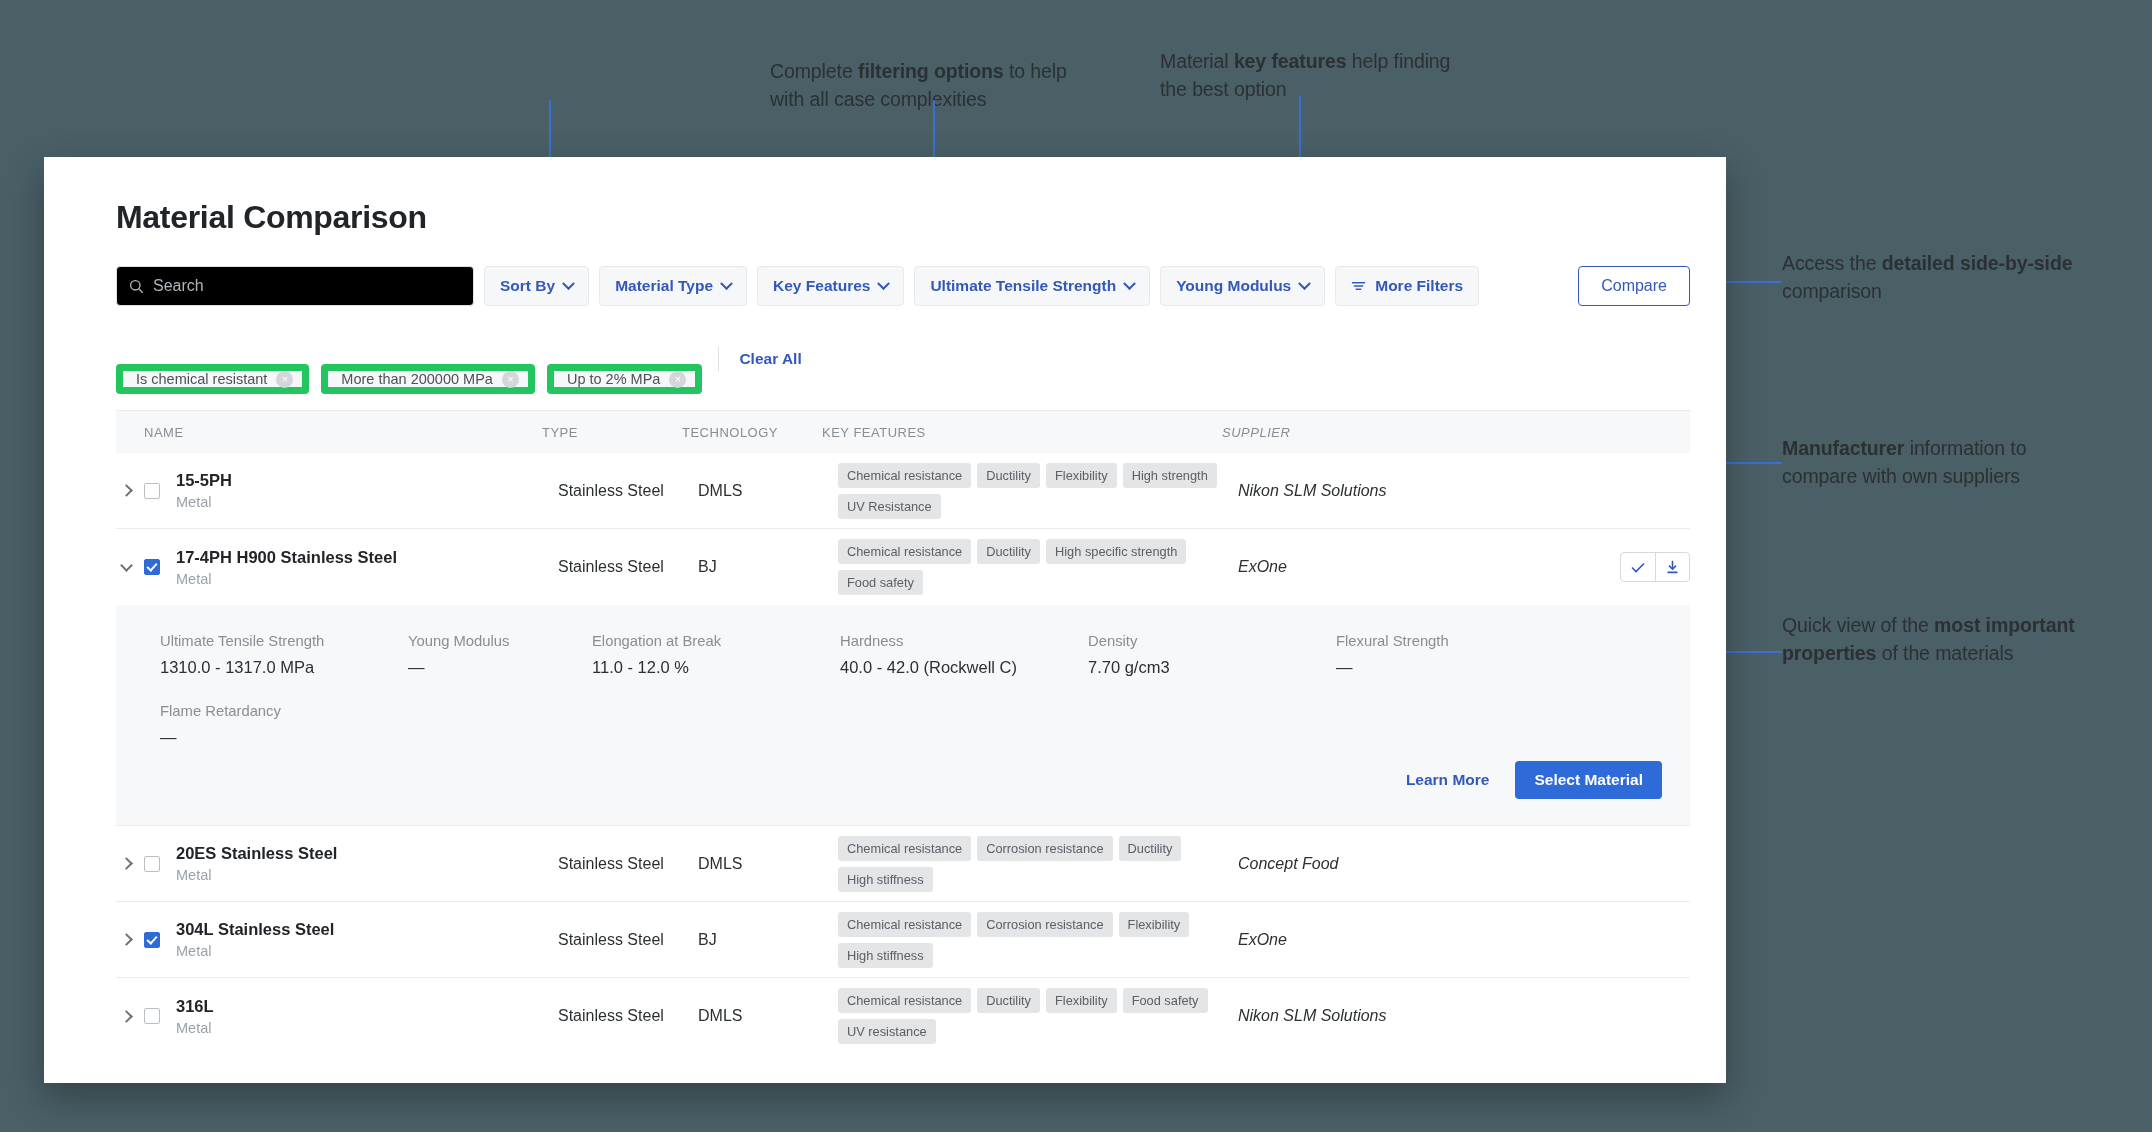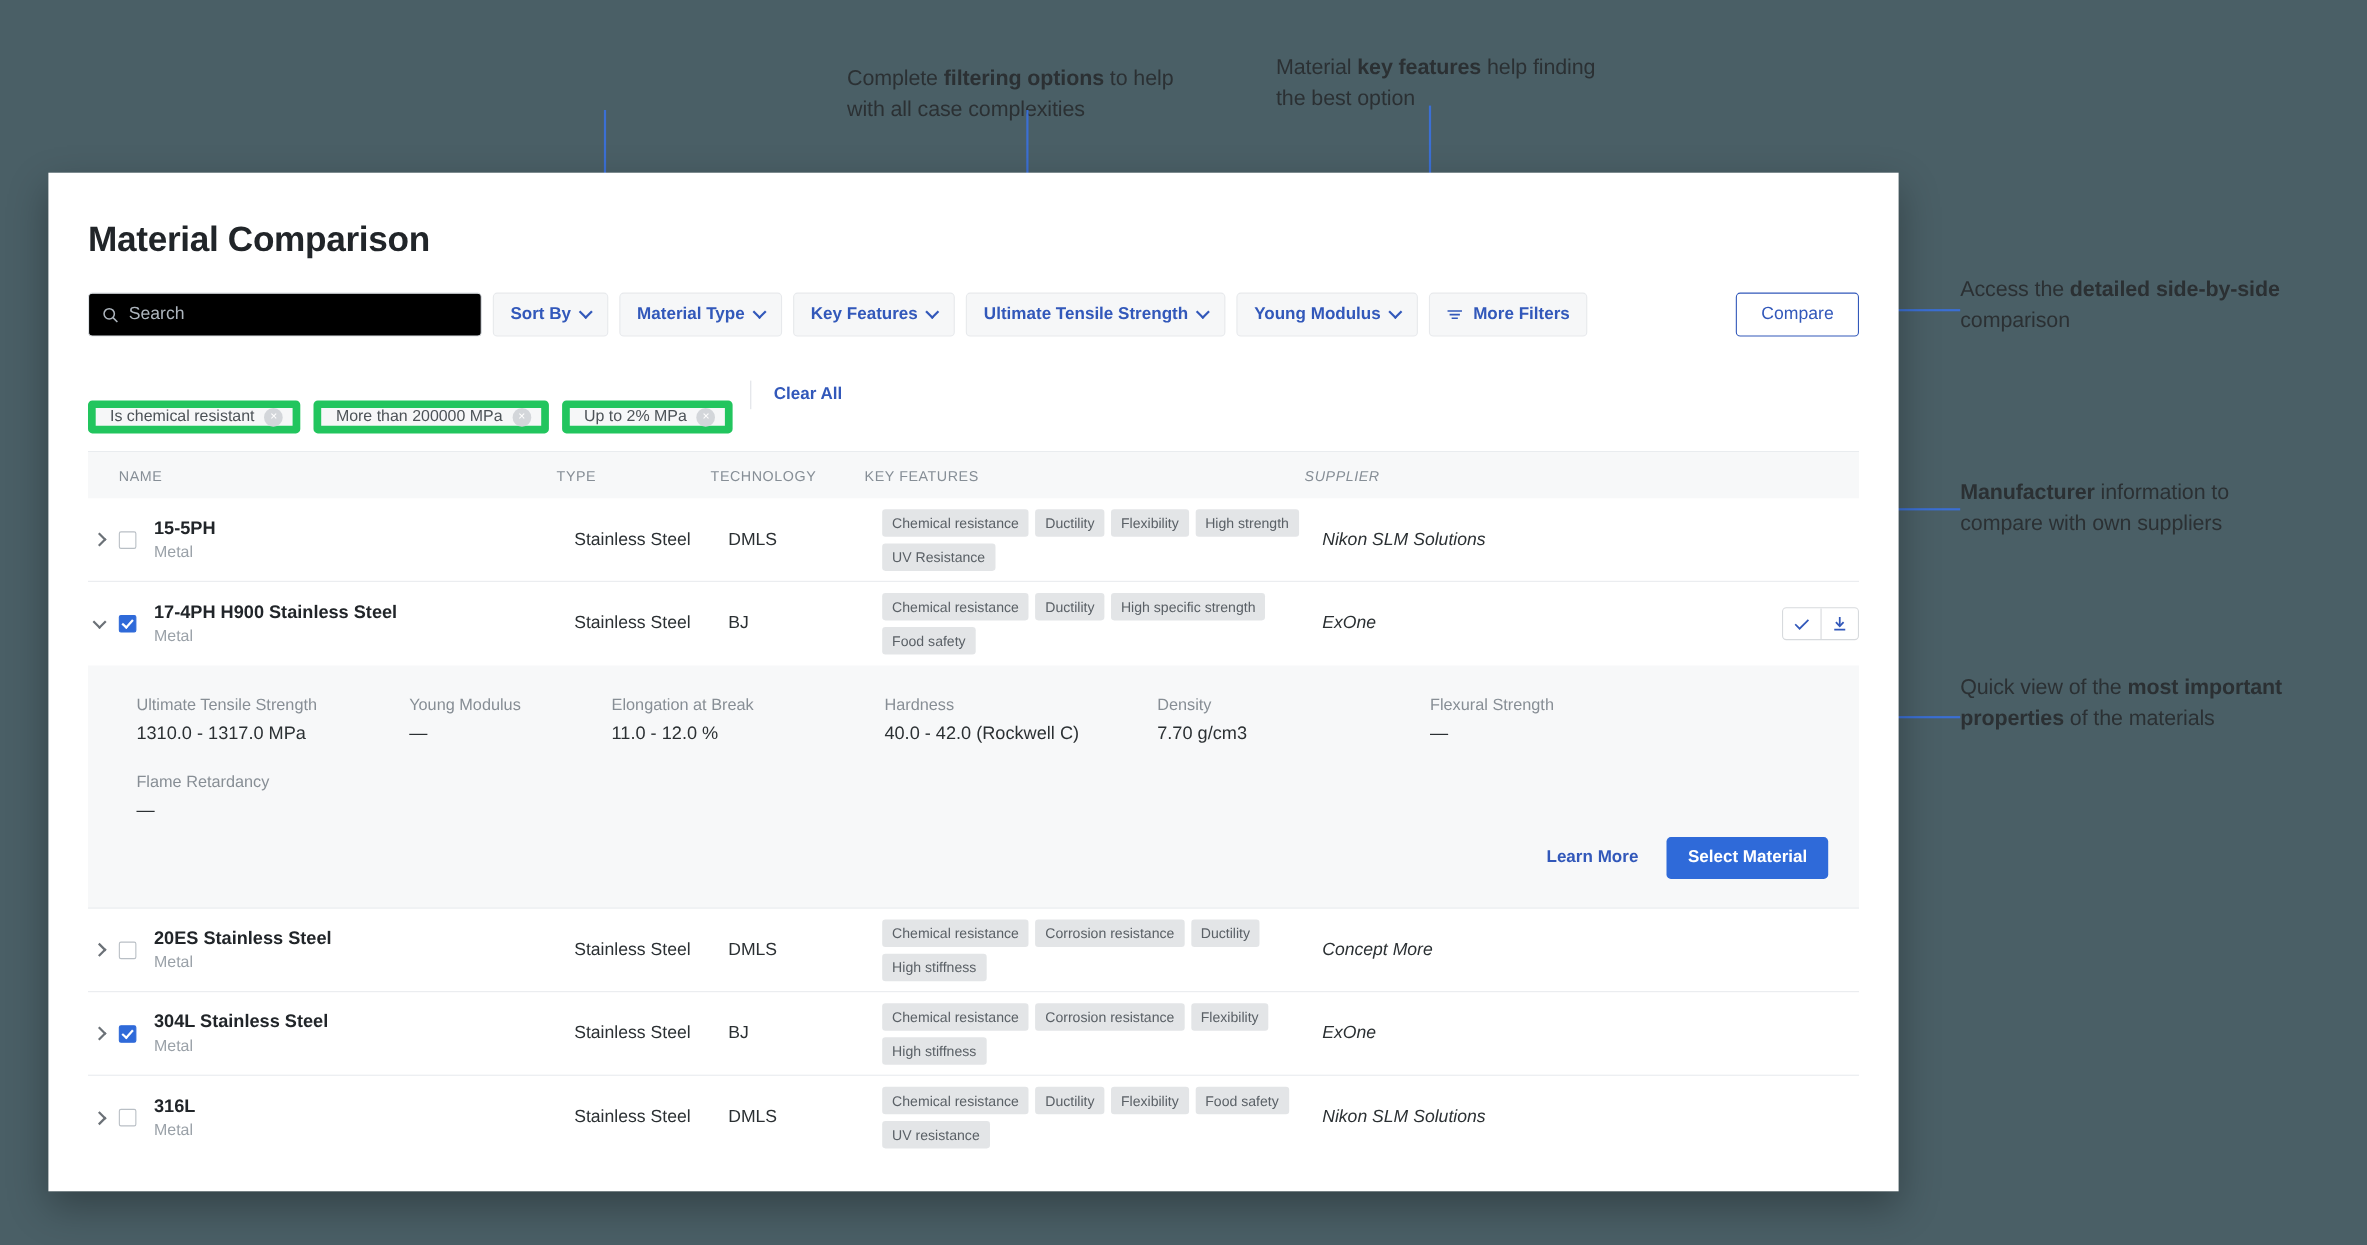"Material Comparison" #app { padding-left: none -> 36px }
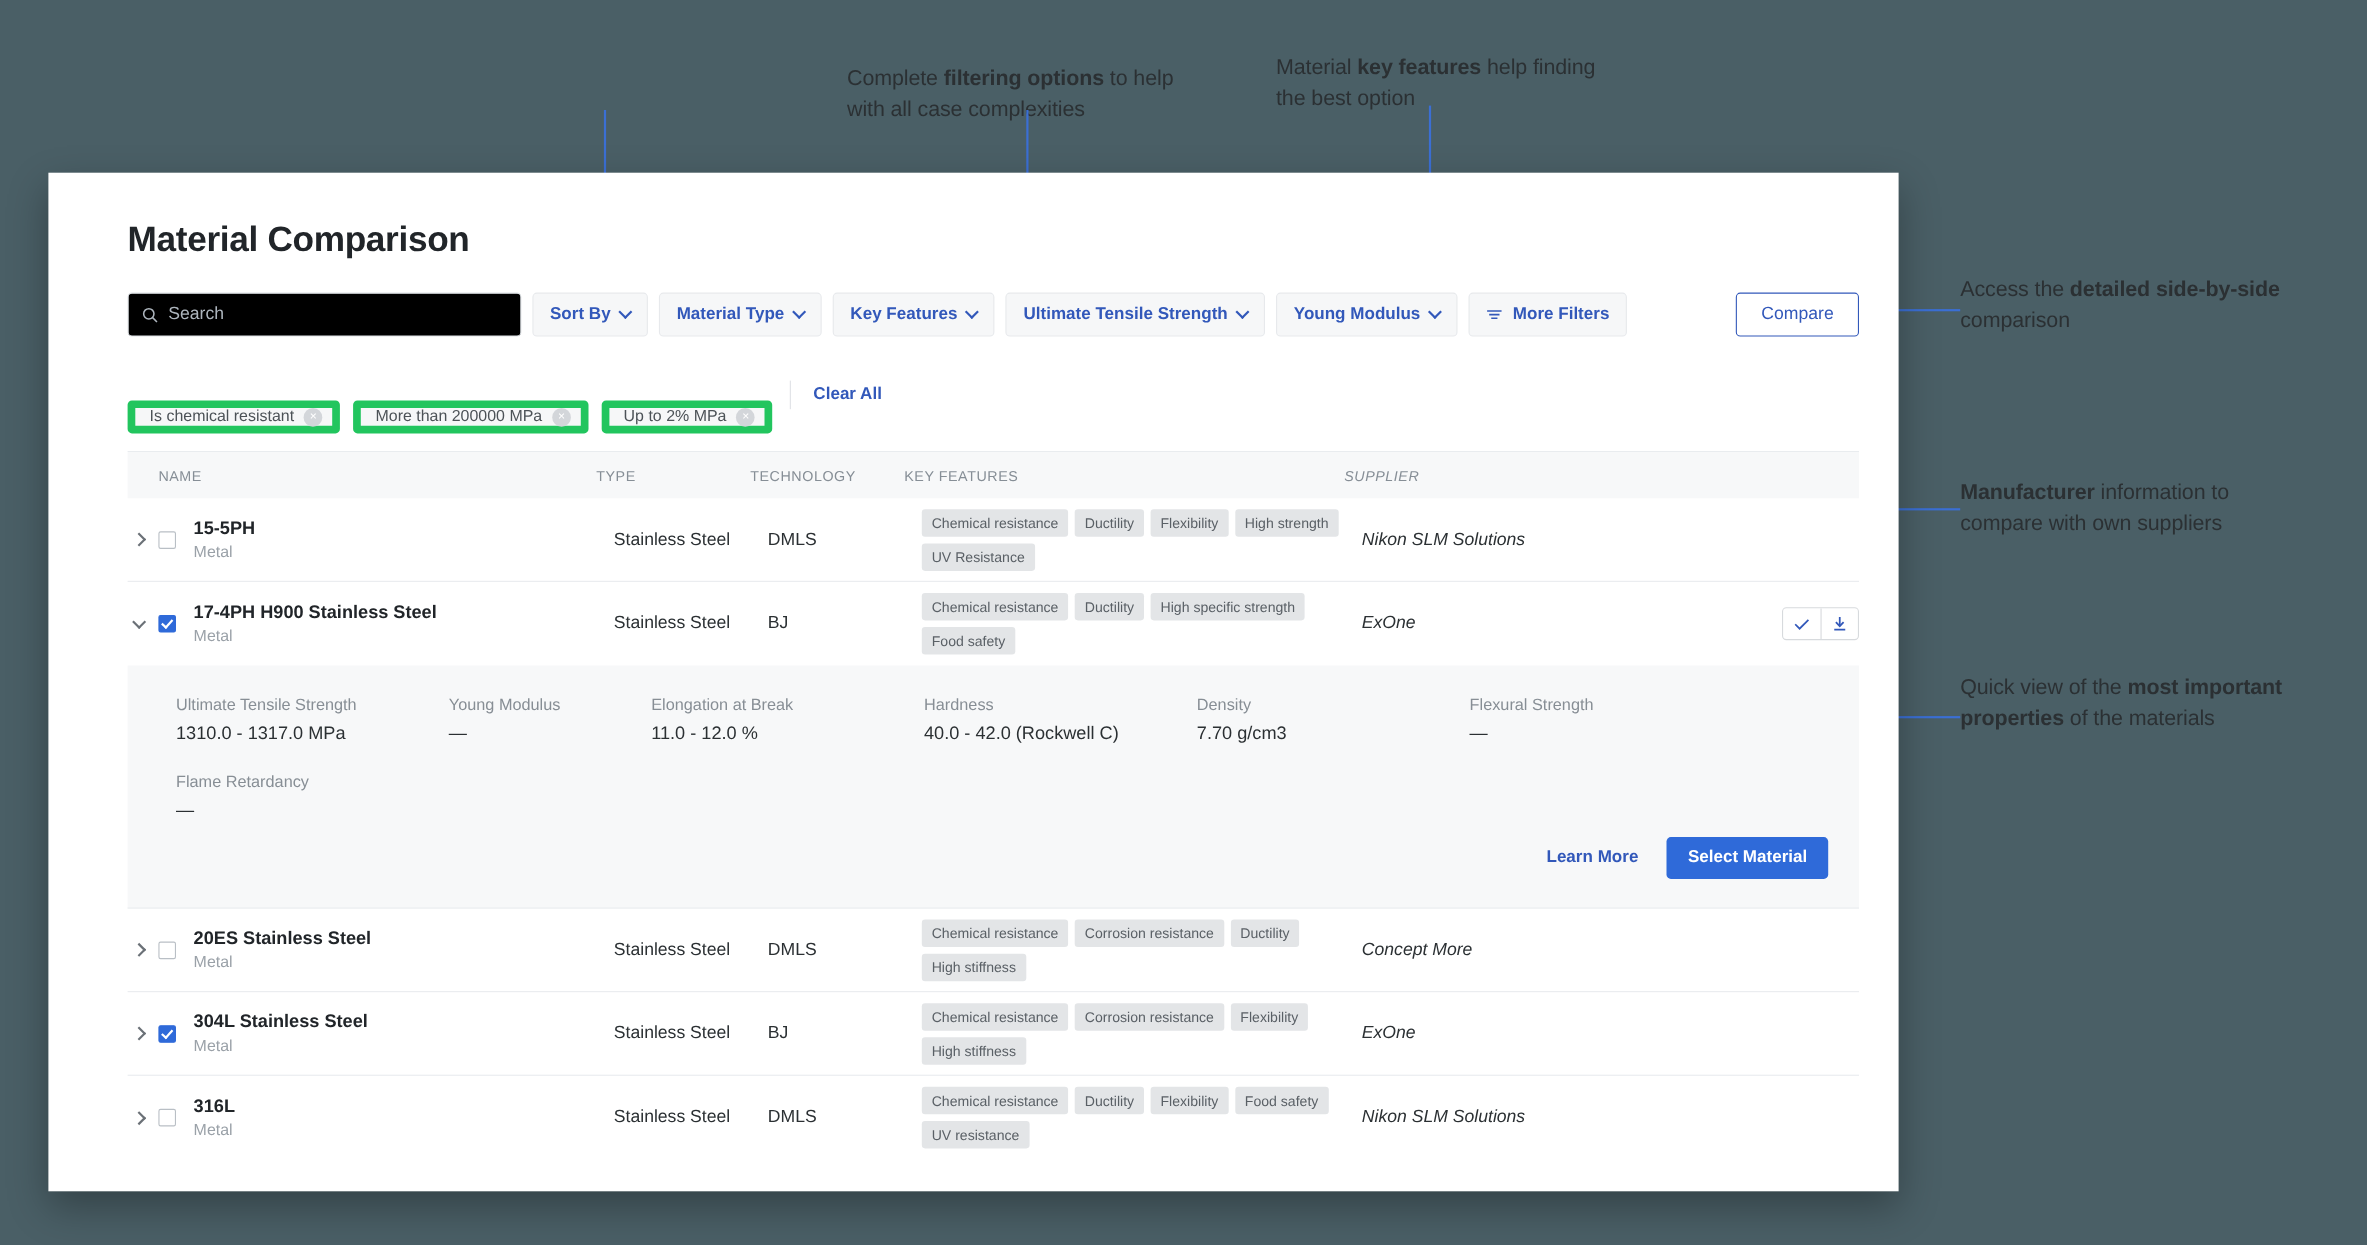"Concept More" div.c-supp { text: More -> Food }
